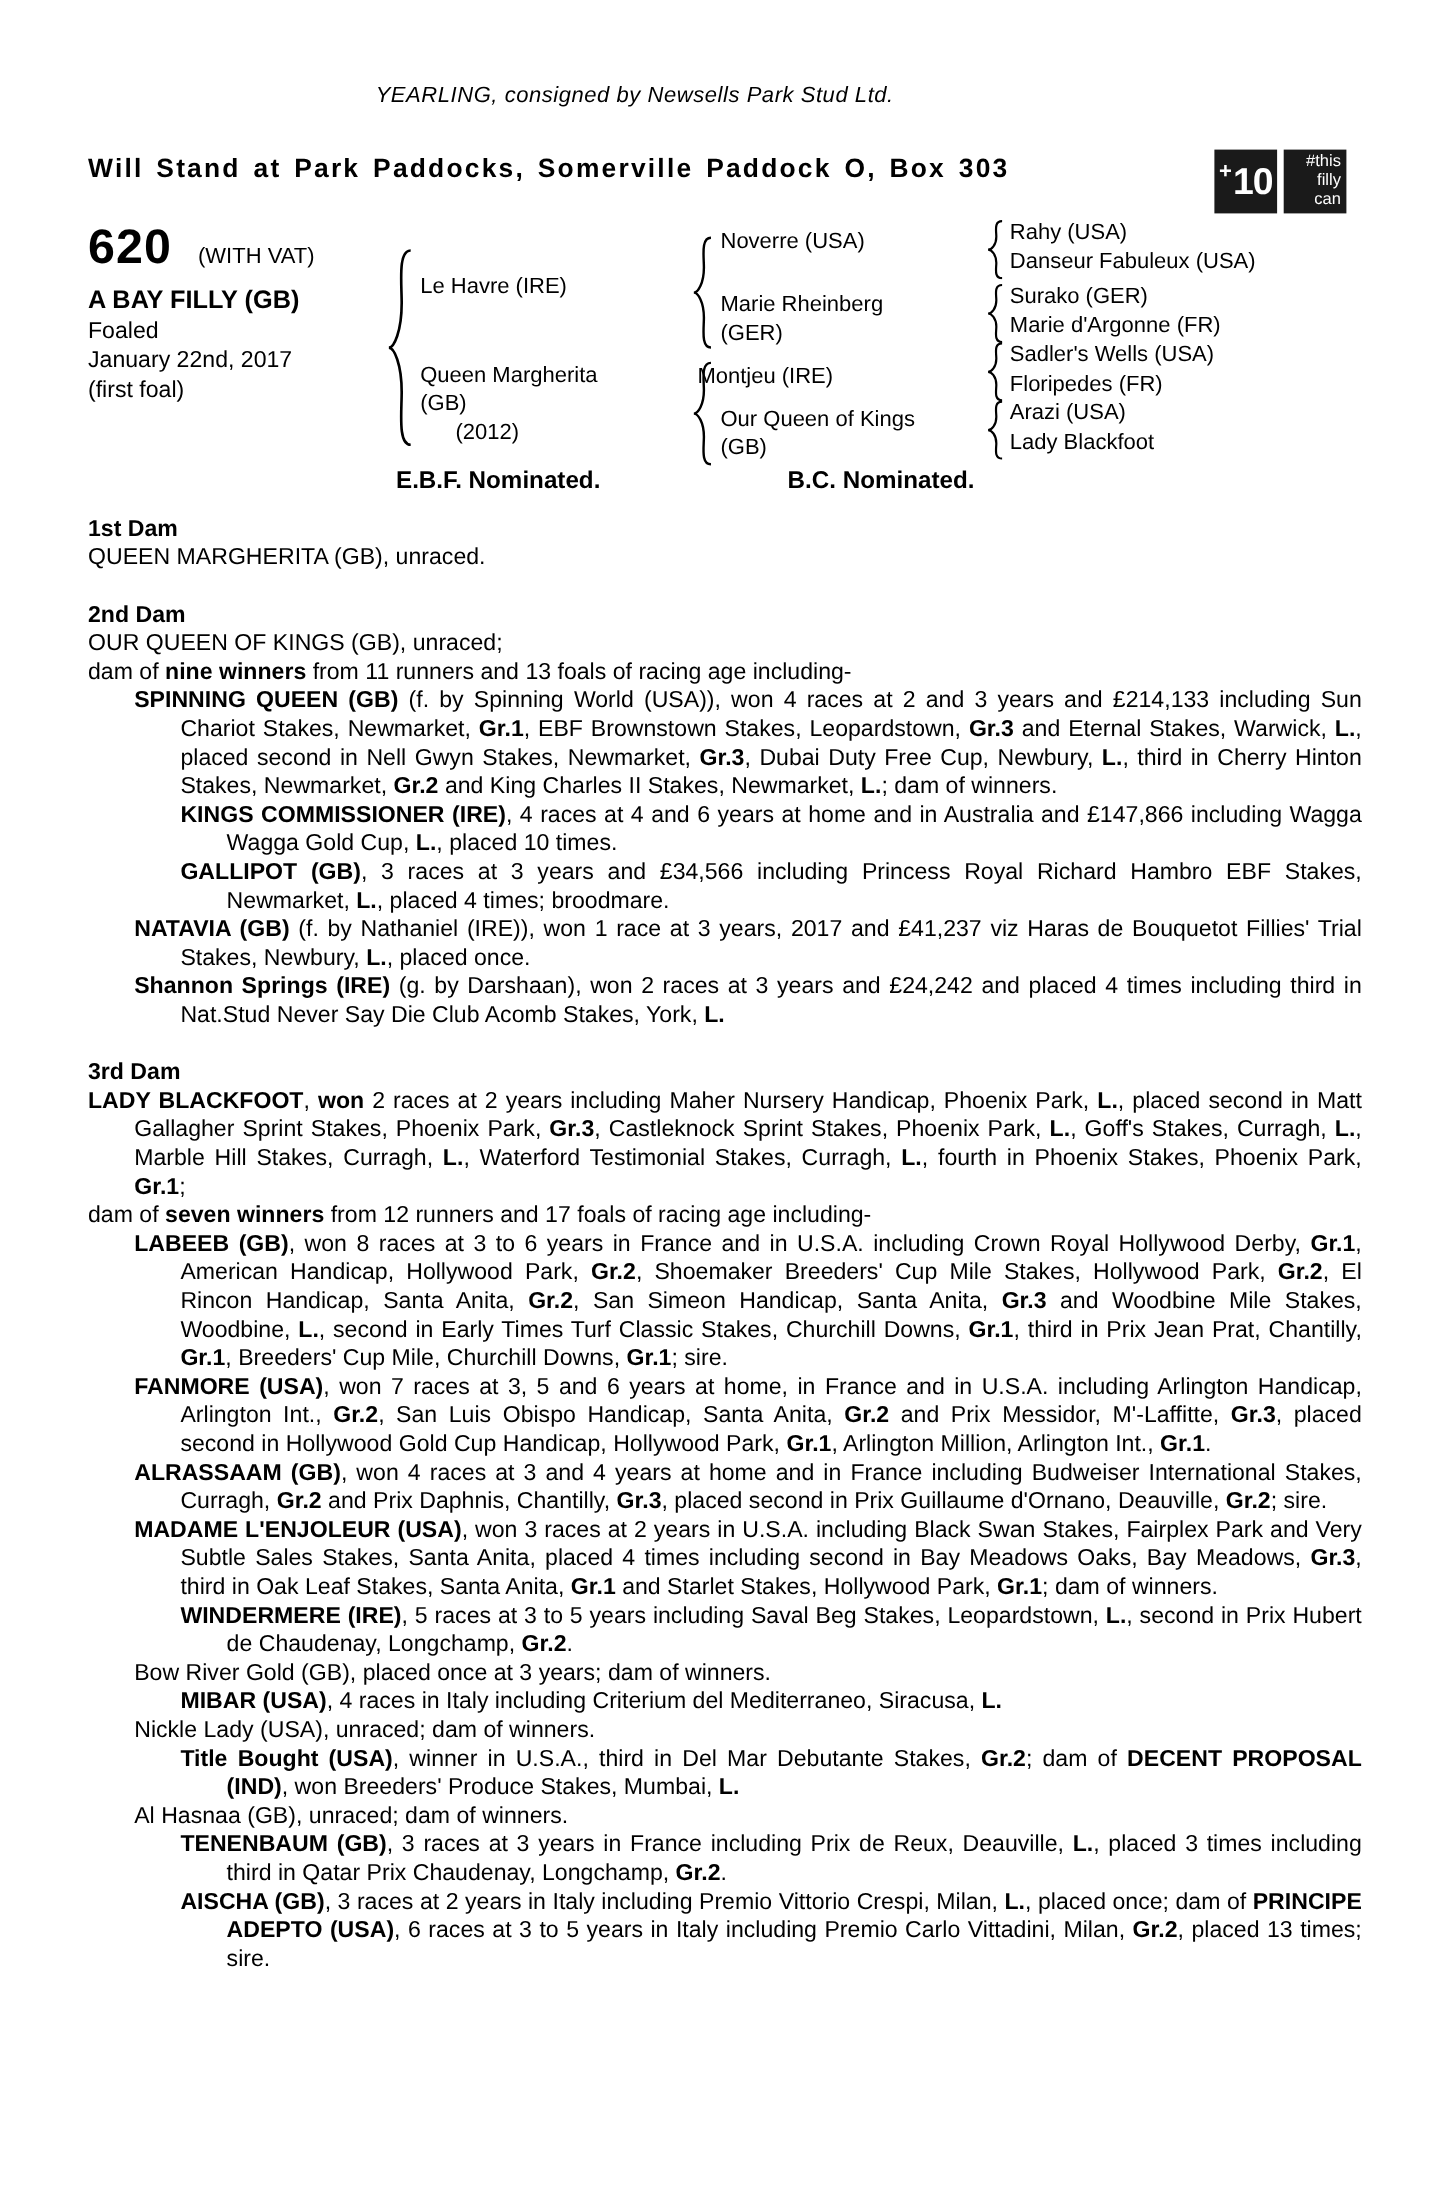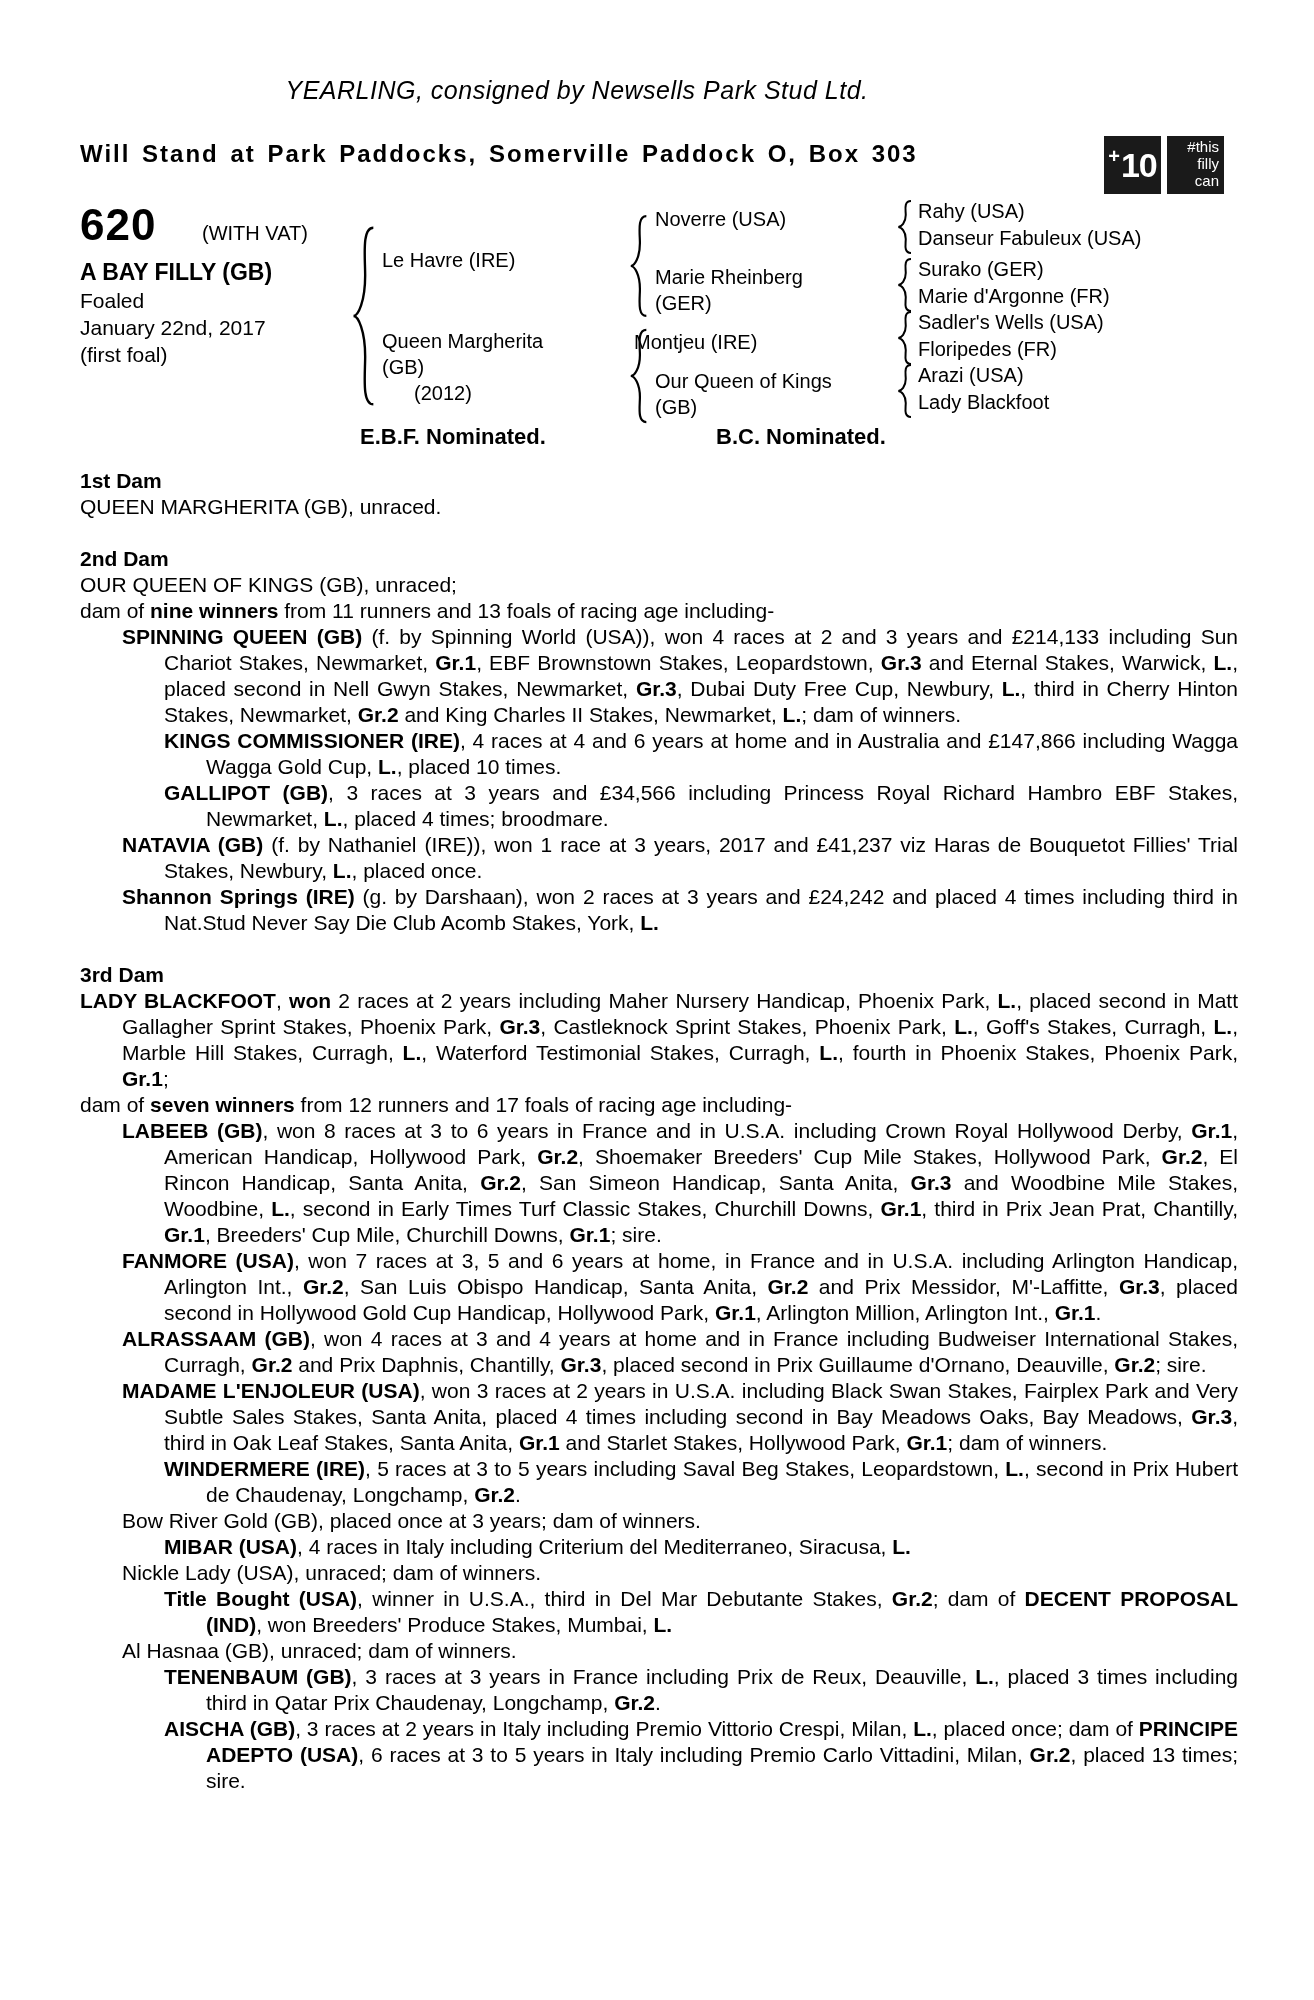"YEARLING, consigned by Newsells Park" .consign-title { font-size: 25px -> 20px }
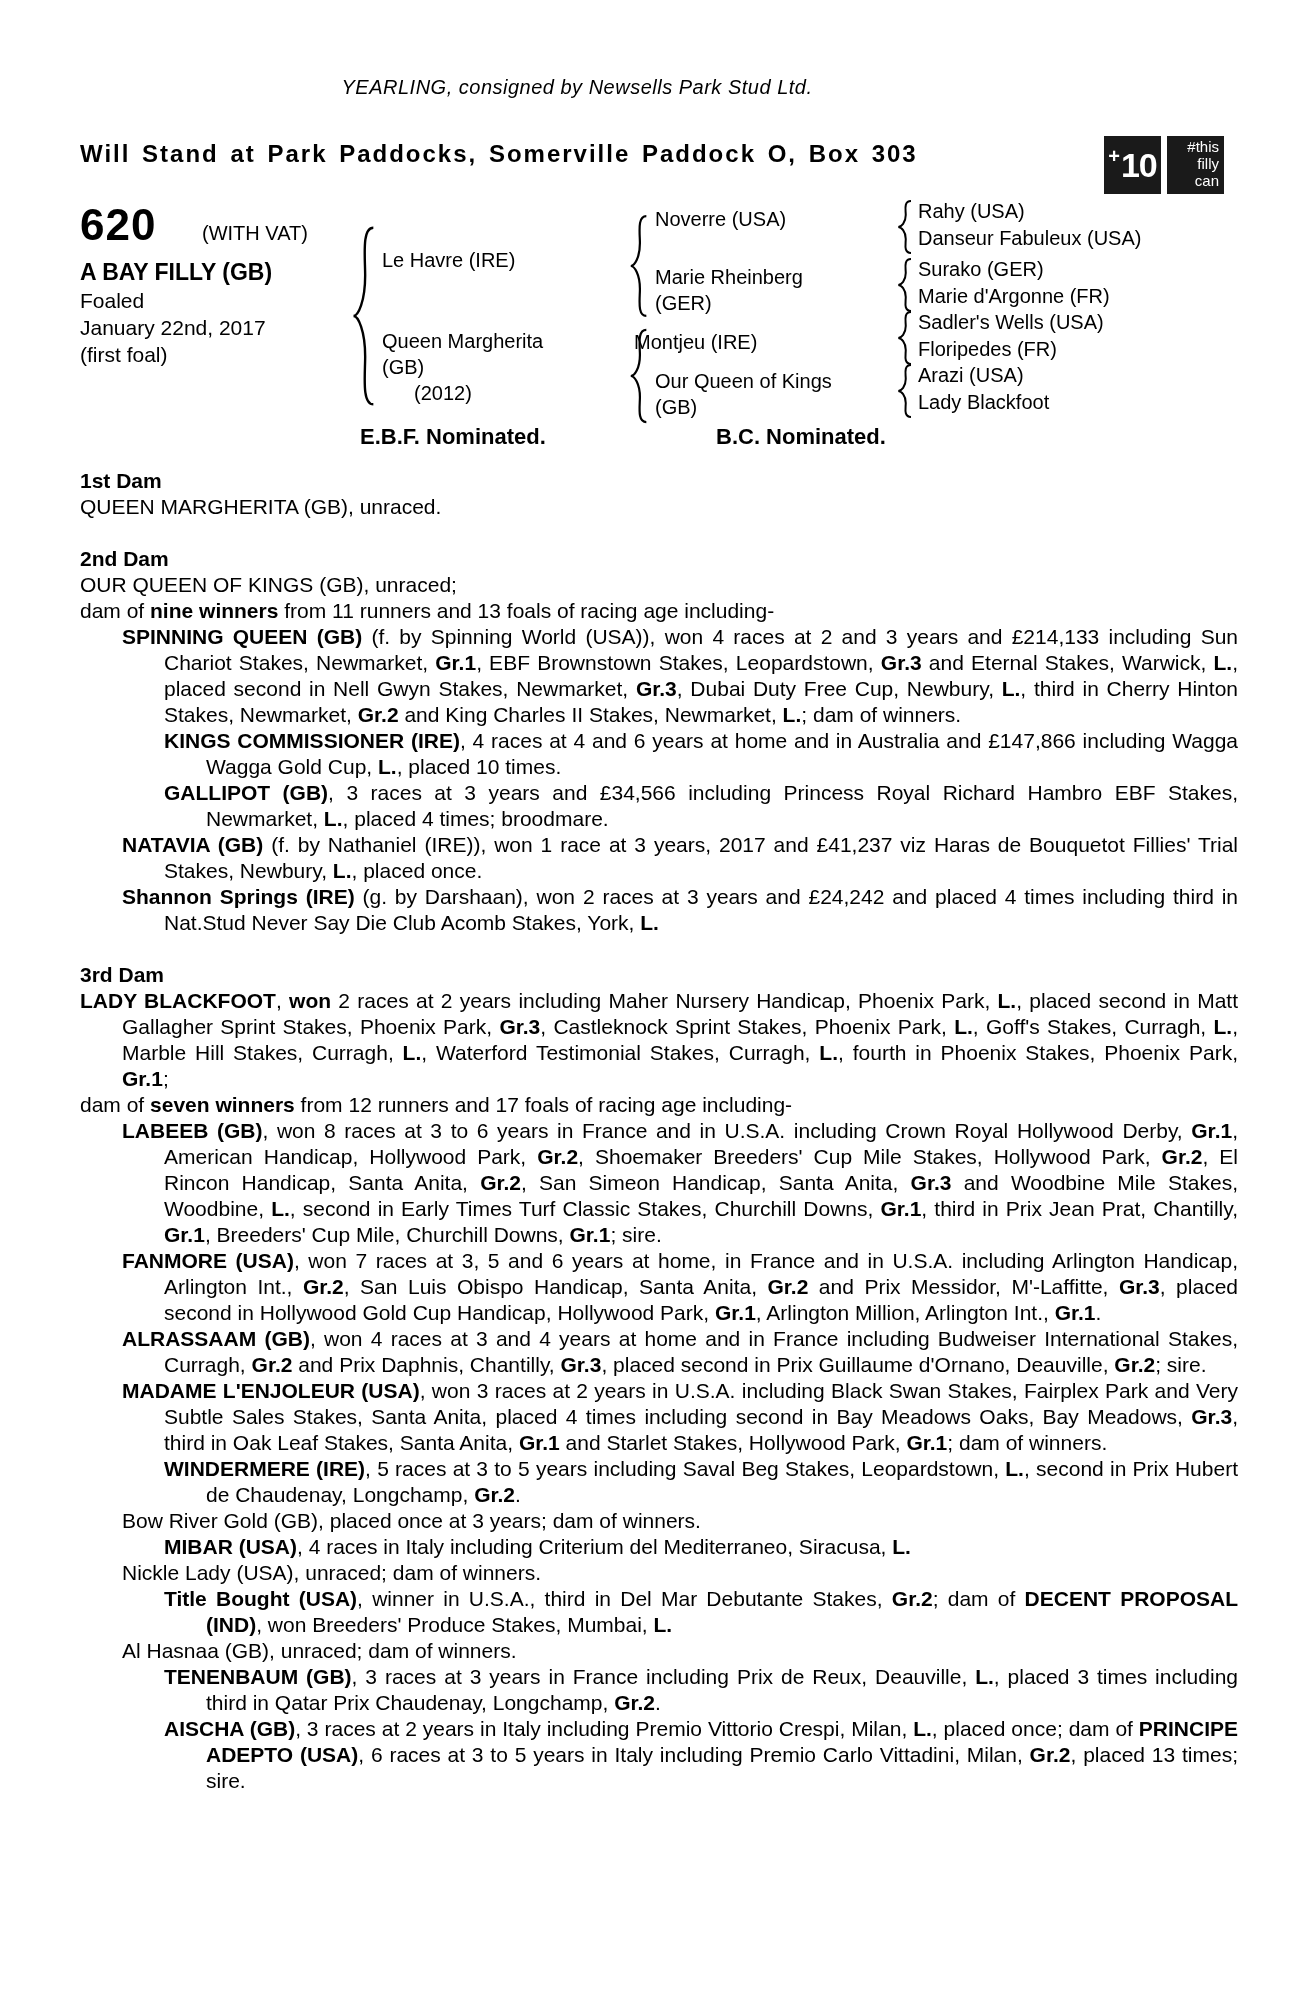"(WITH VAT)" .lot-vat { margin-left: 22px -> none }
